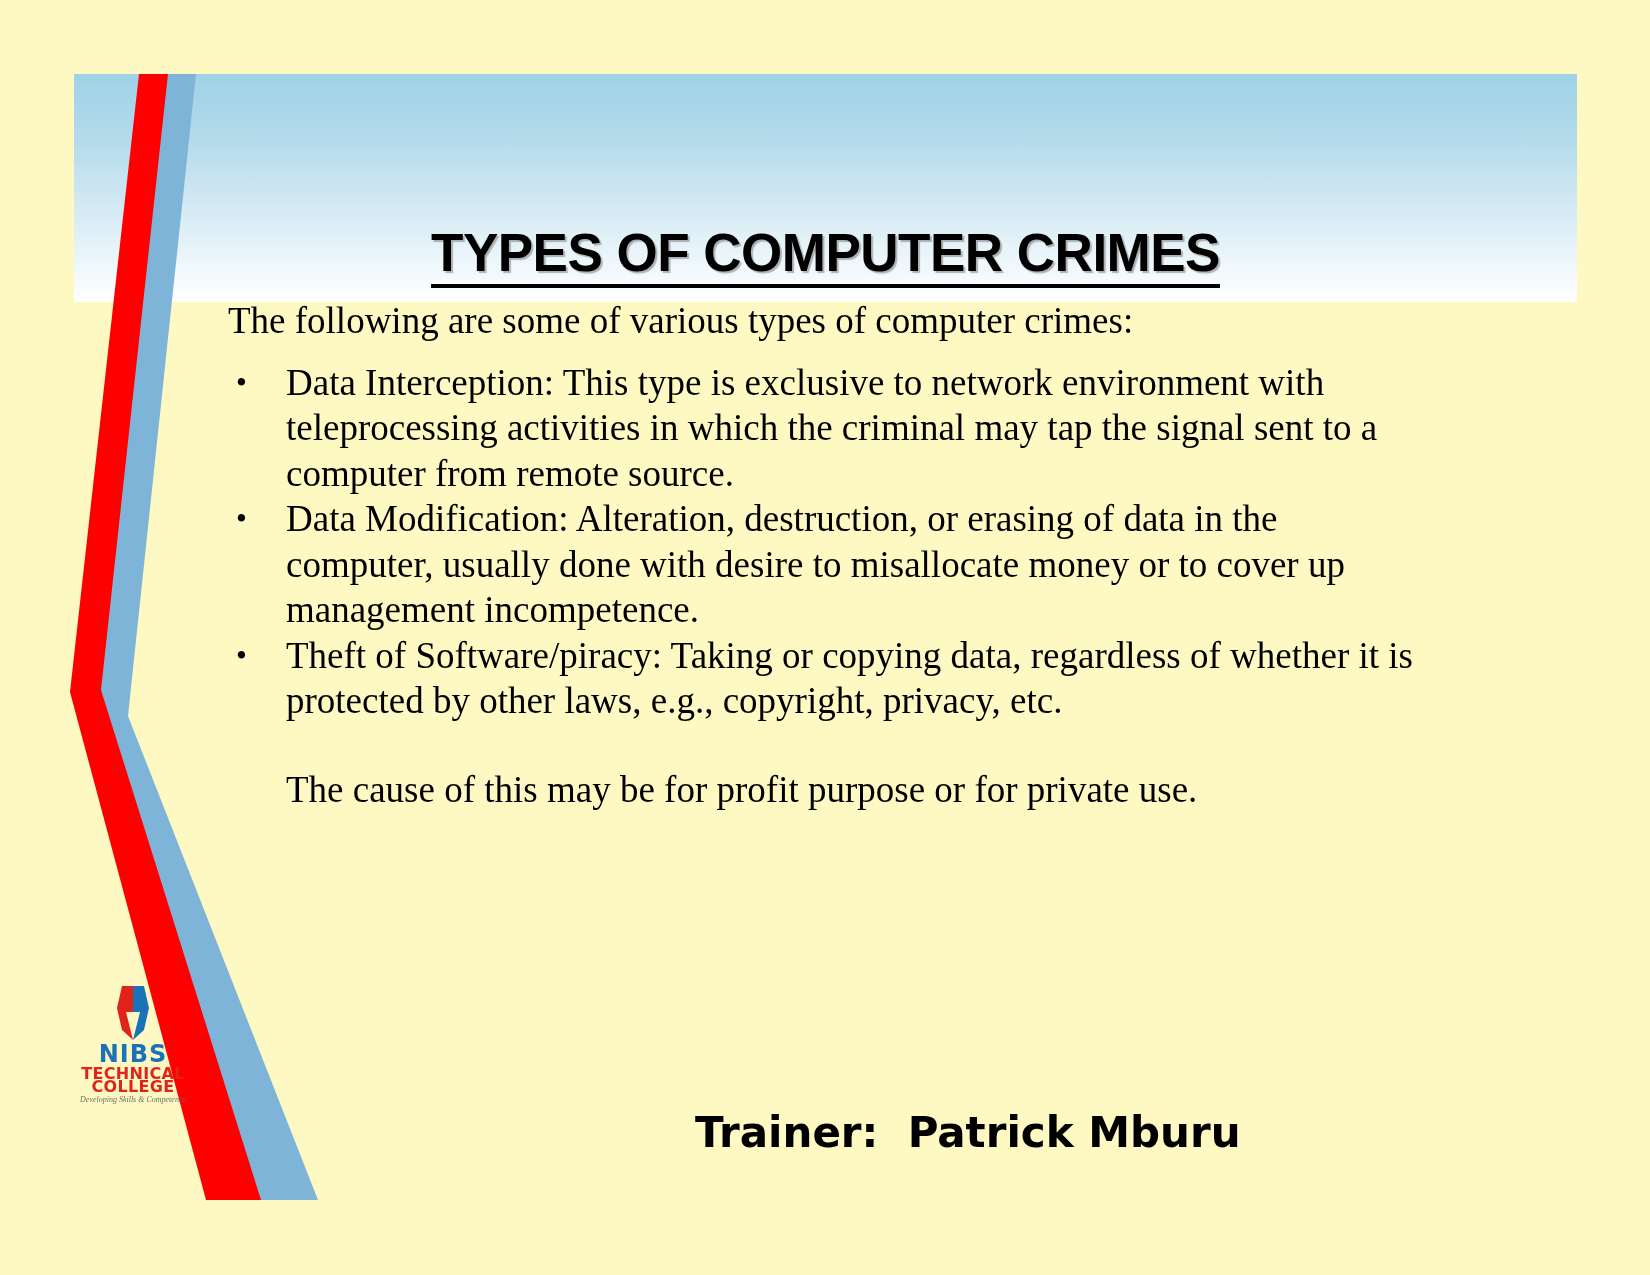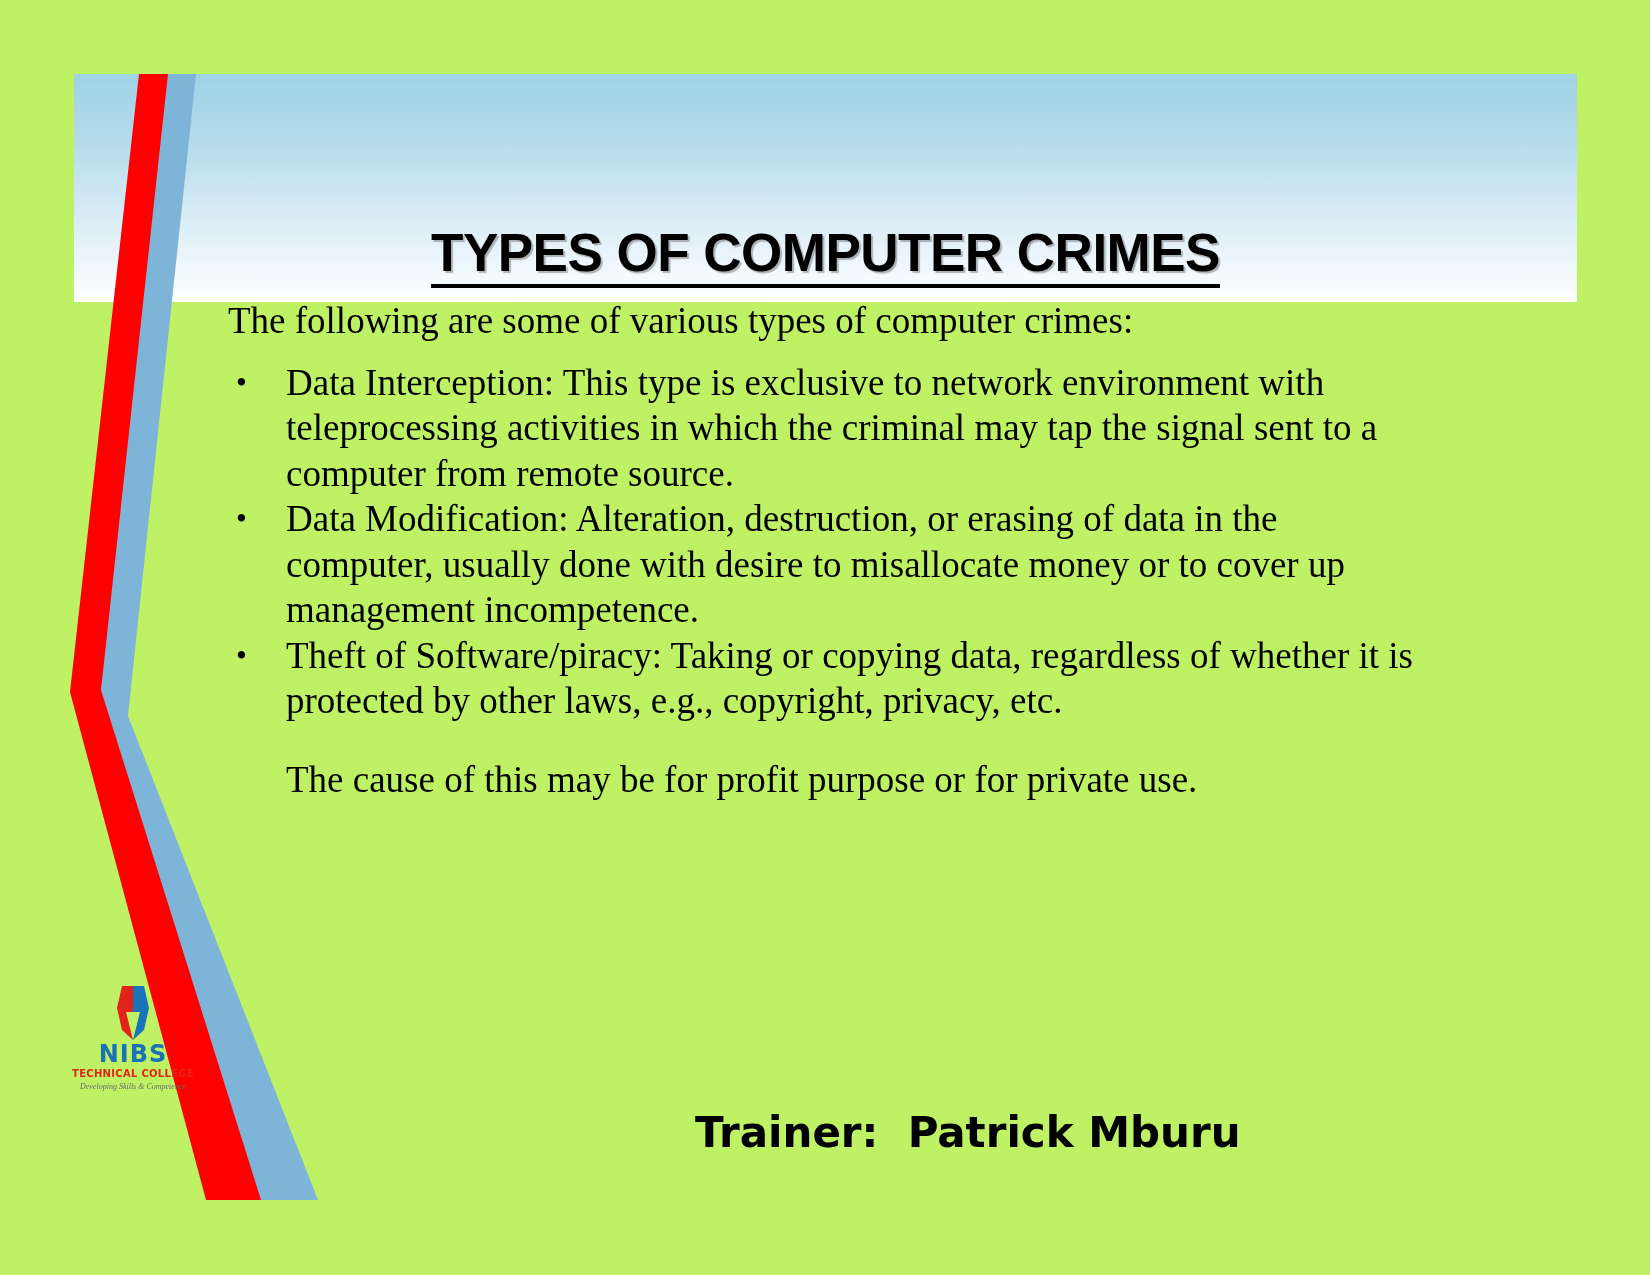"TYPES OF COMPUTER CRIMES" #slide { background: #bef264 -> #fef9c3 }
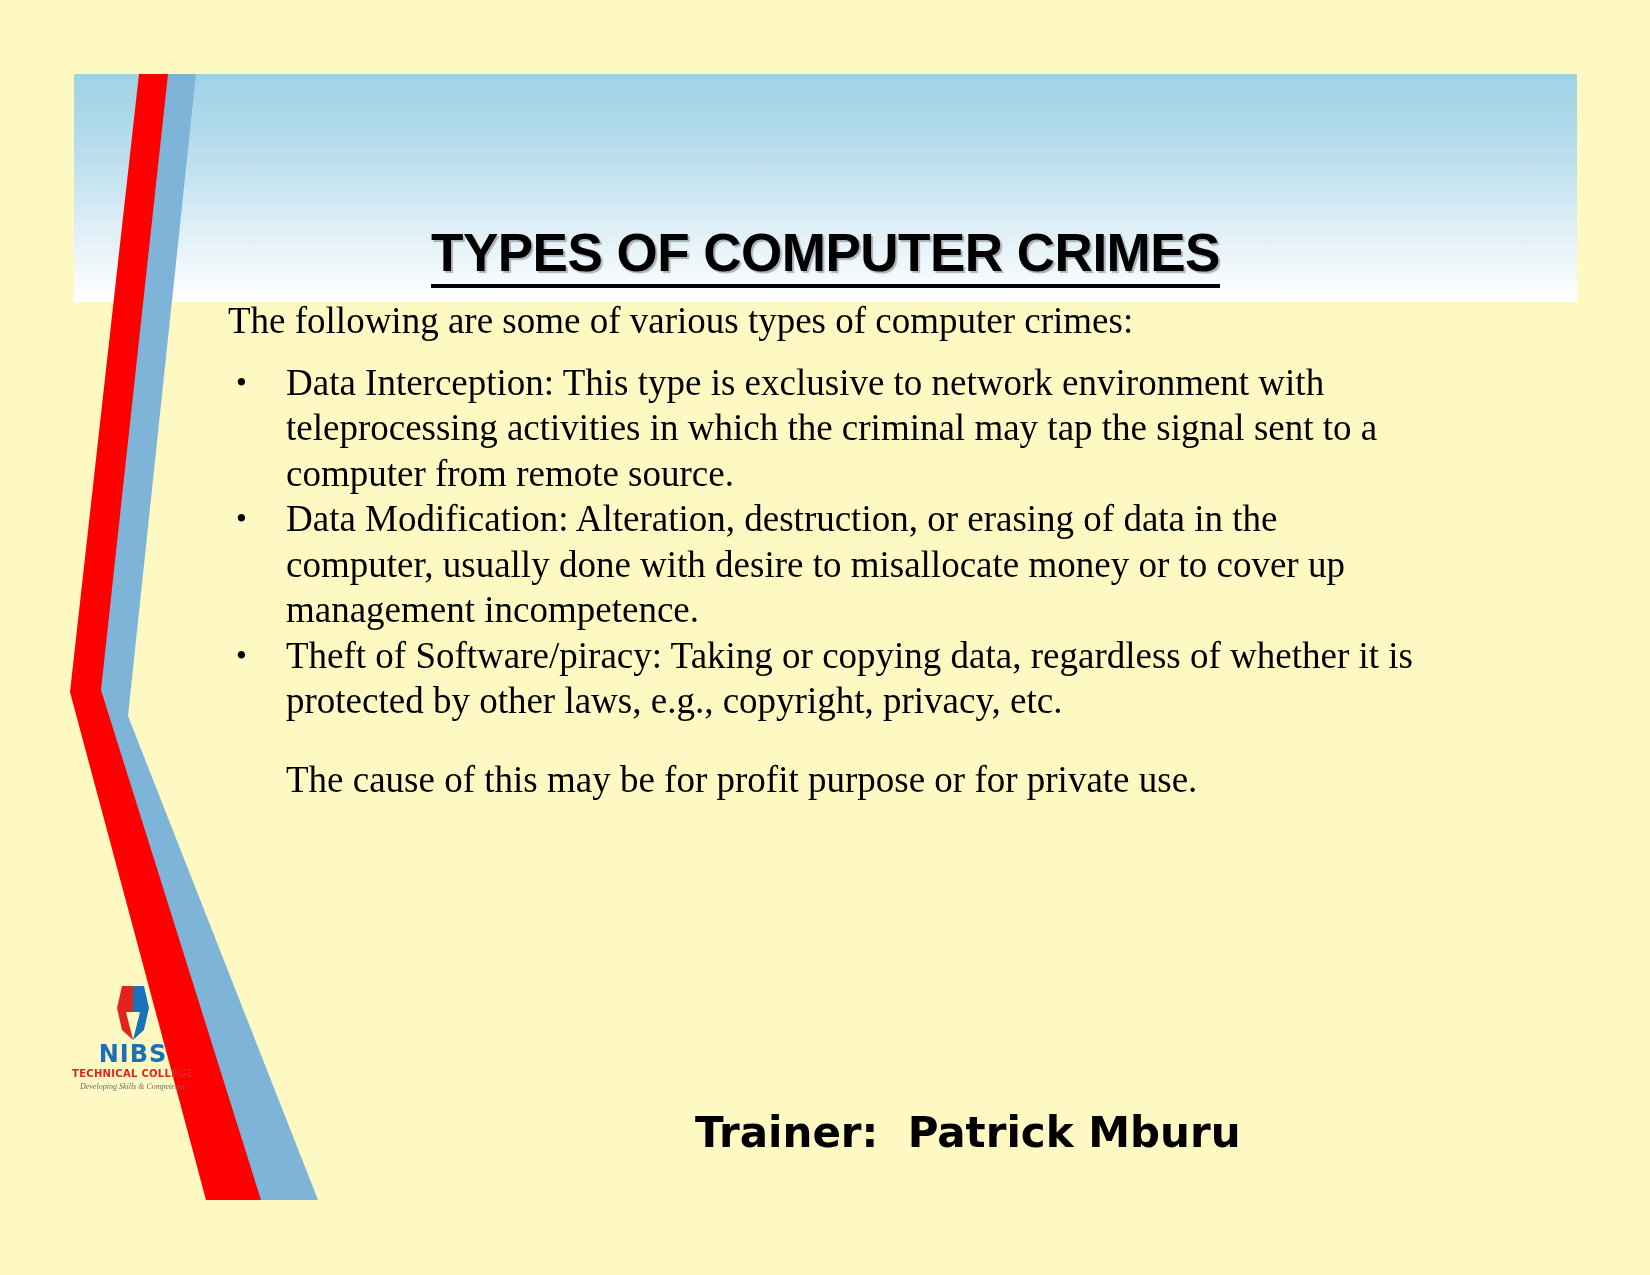"The cause of this may" .closing { margin: 33px 0 0 58px -> 43px 0 0 58px }
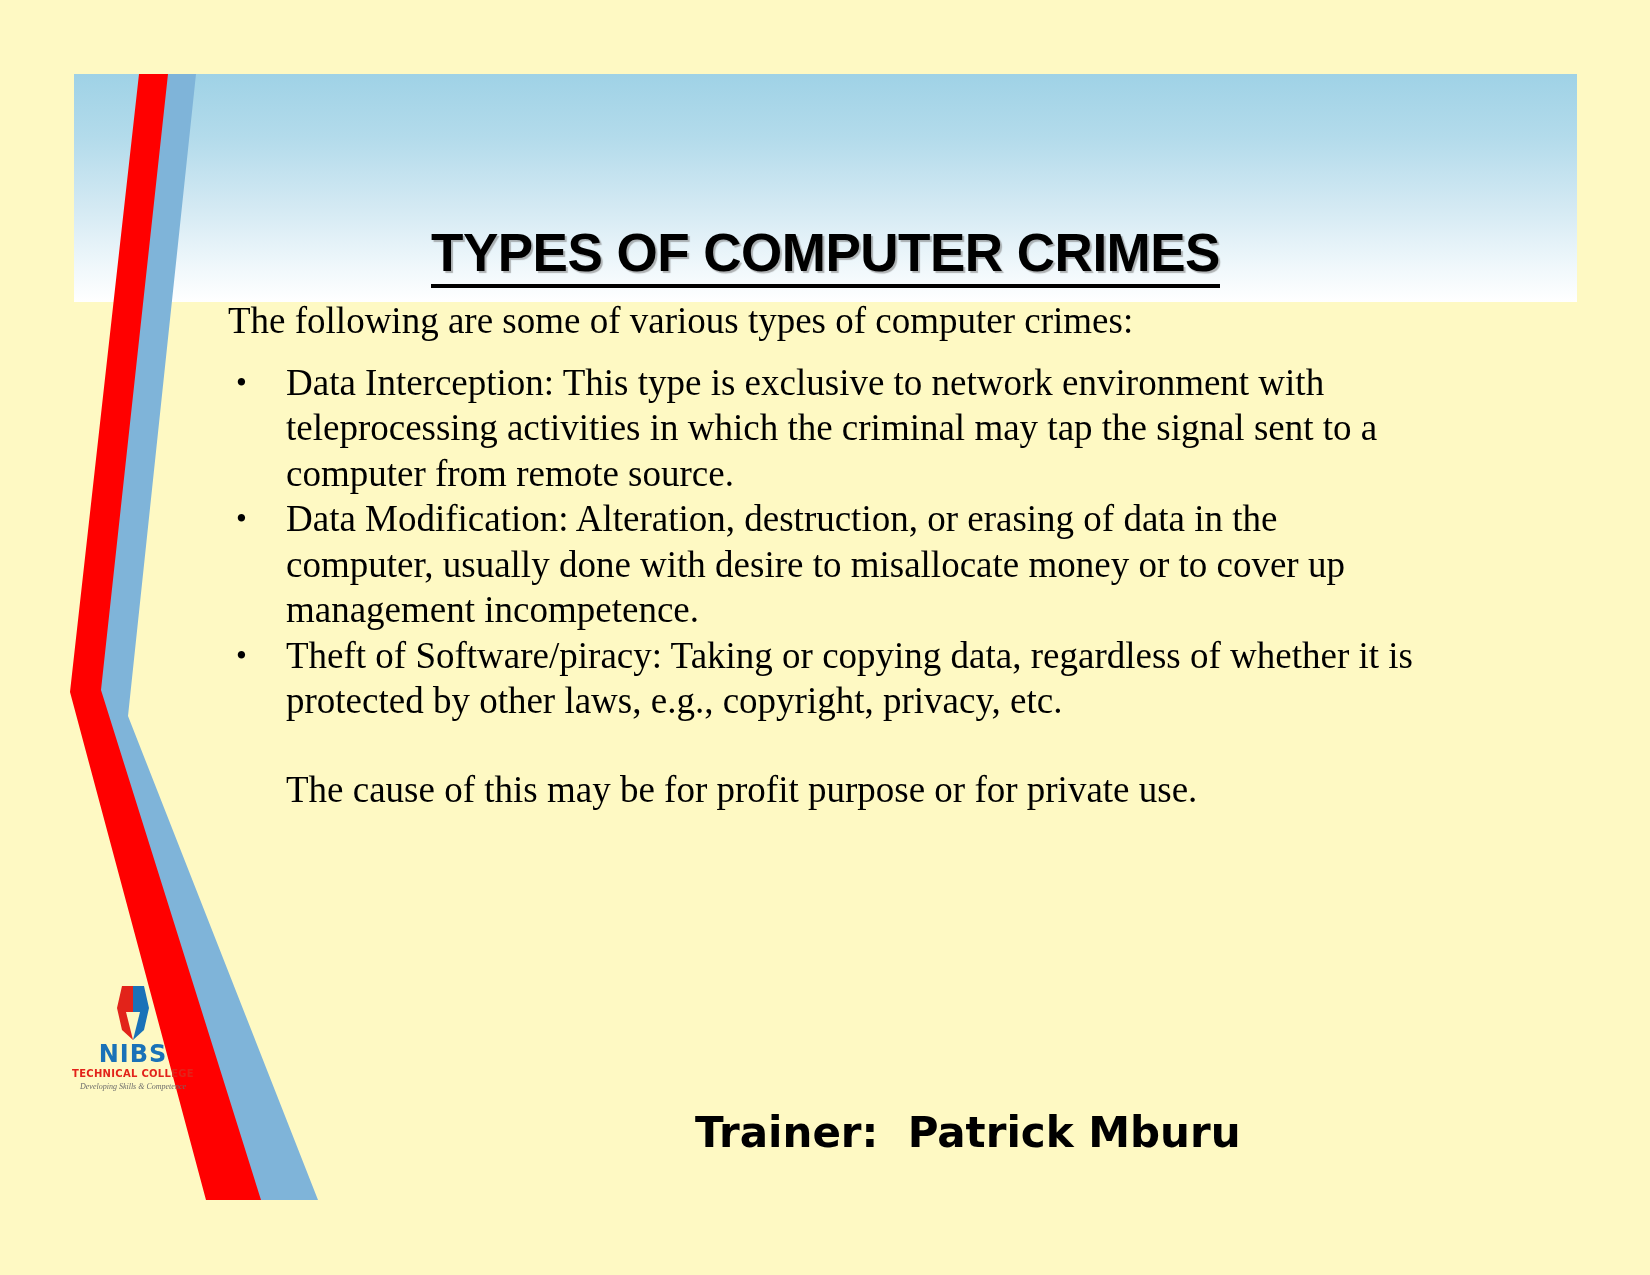"TECHNICAL COLLEGE" #logo-sub { font-size: 10px -> 16px }
